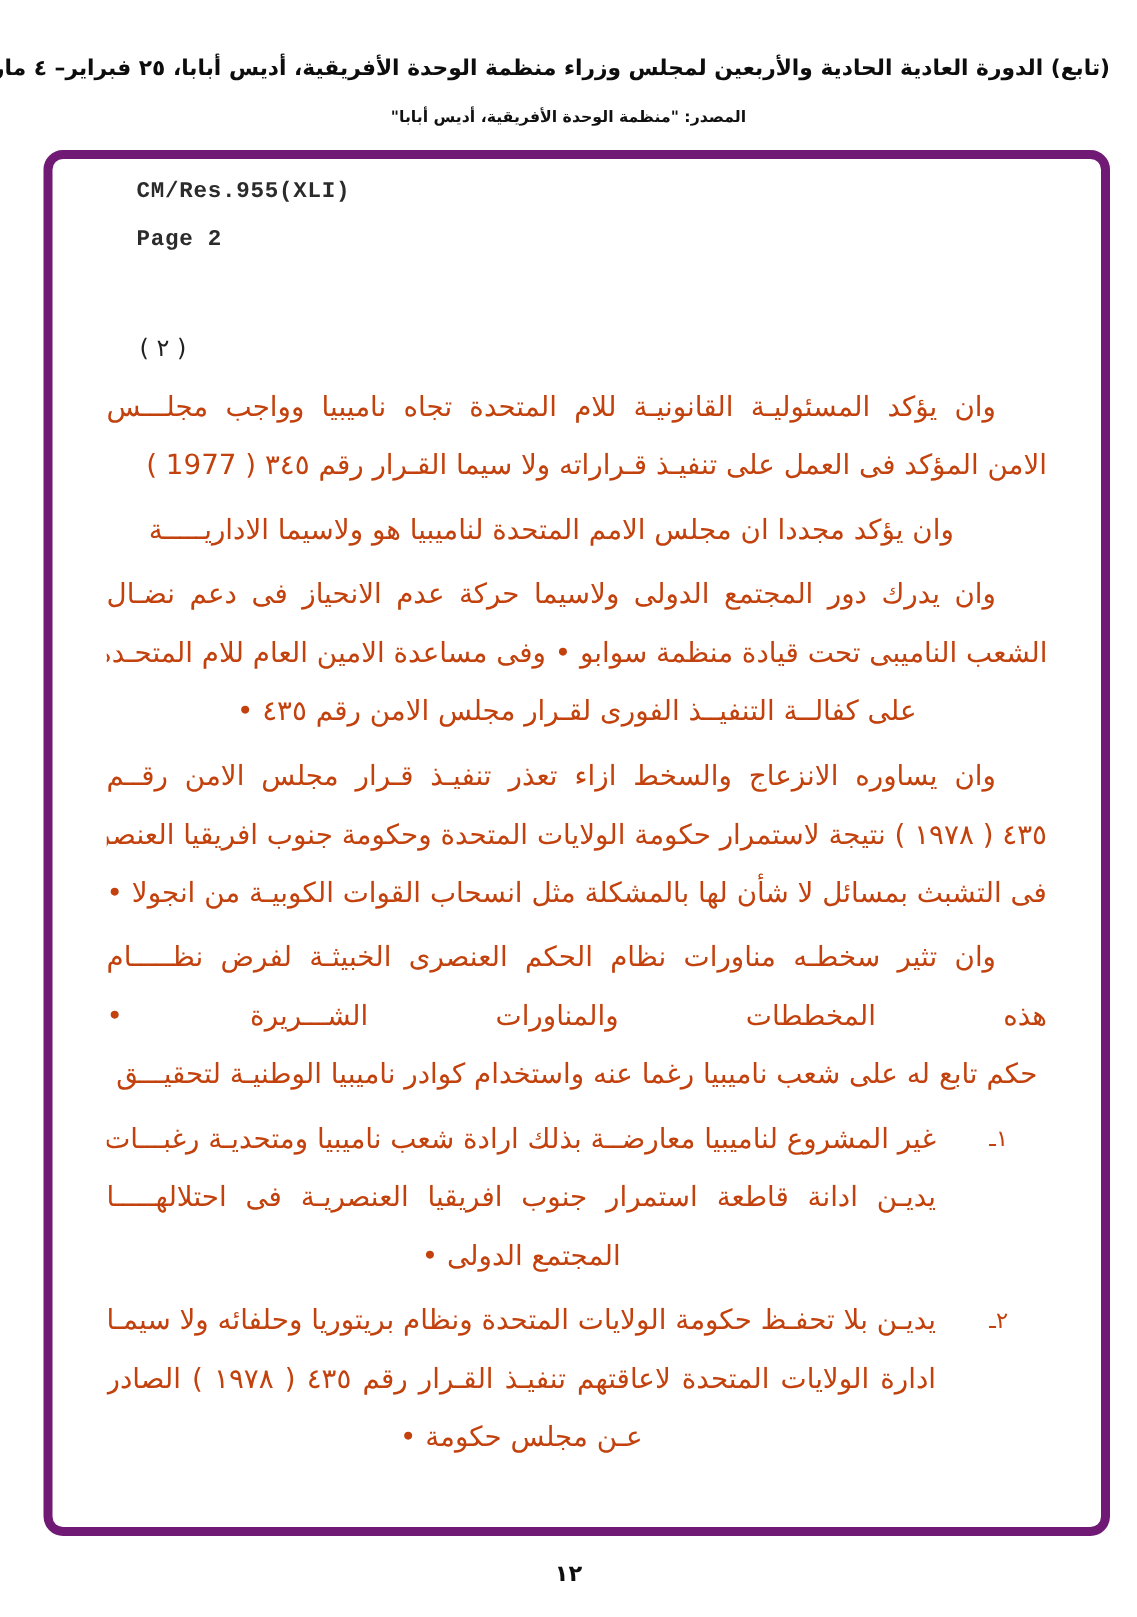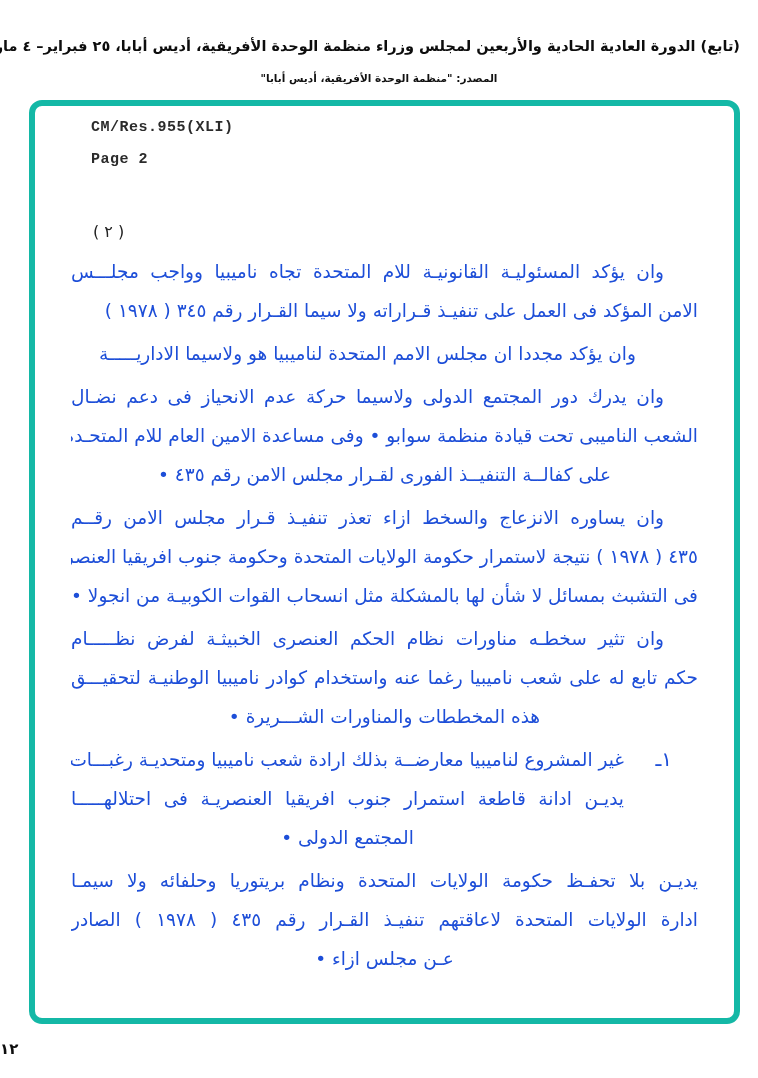"CM/Res.955(XLI)" .frame { border: 6px solid #14b8a6 -> 6px solid #701a75 }
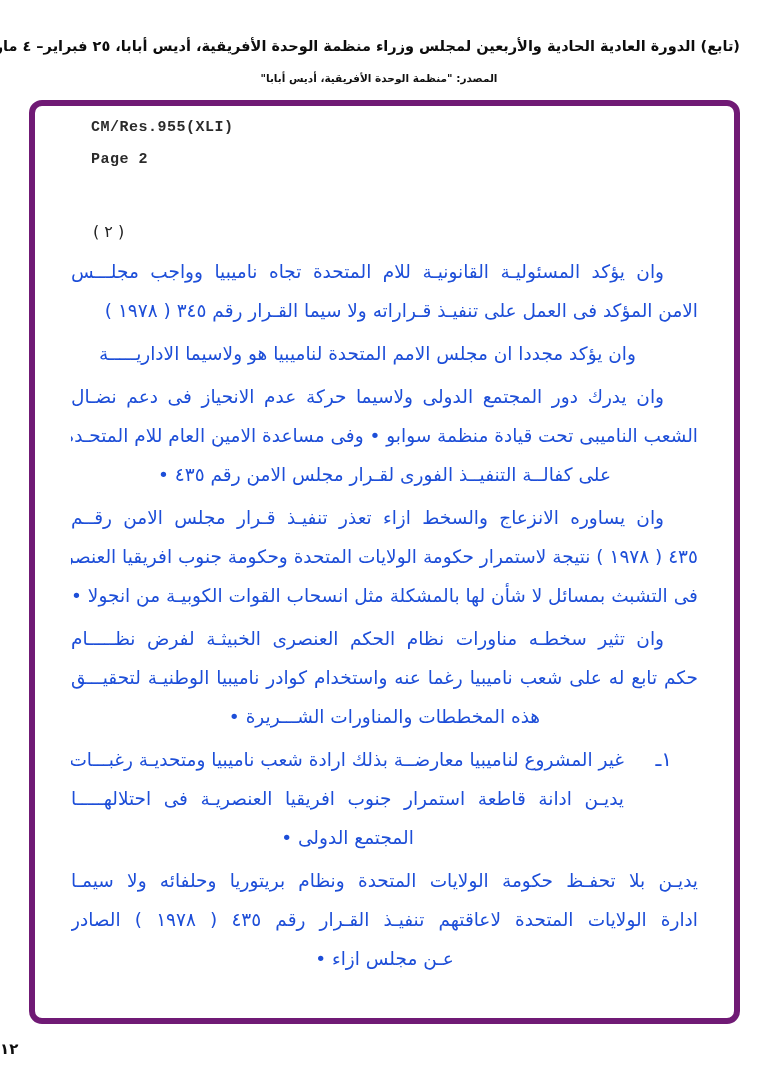"وان يؤكد المسئوليـة القانونيـة للام" .doc-body { color: #1d4ed8 -> #c2410c }
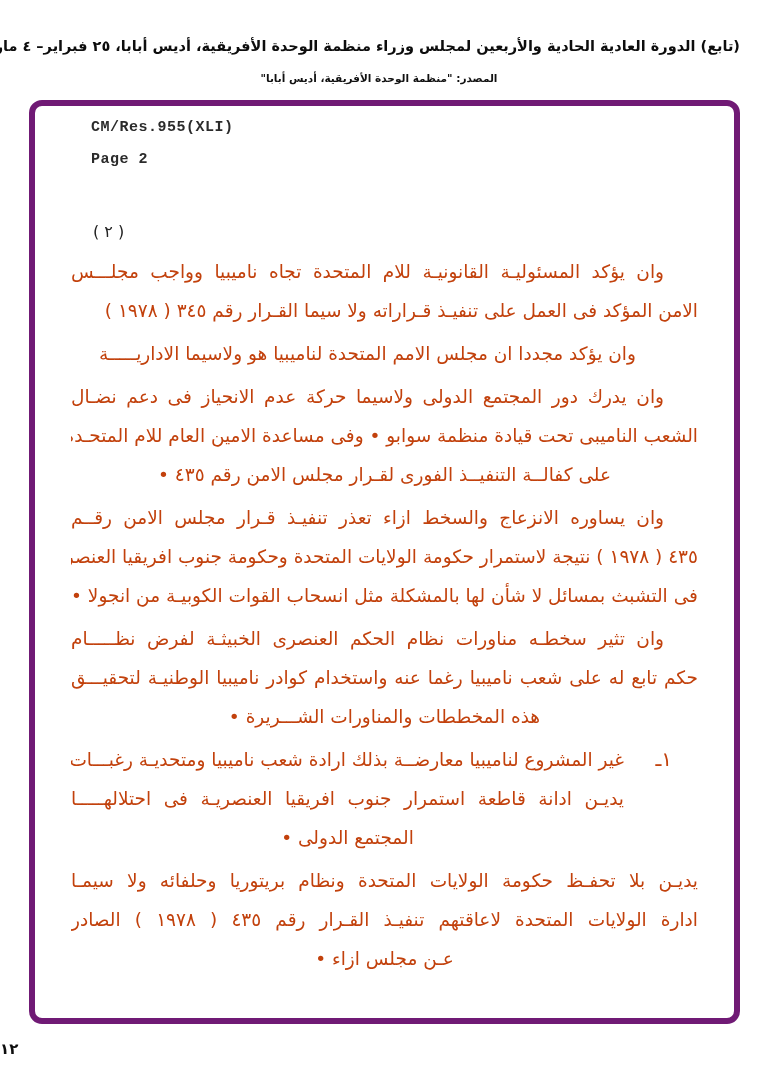"الامن المؤكد فى العمل على" div.line { text: ١٩٧٨ -> 1977 }
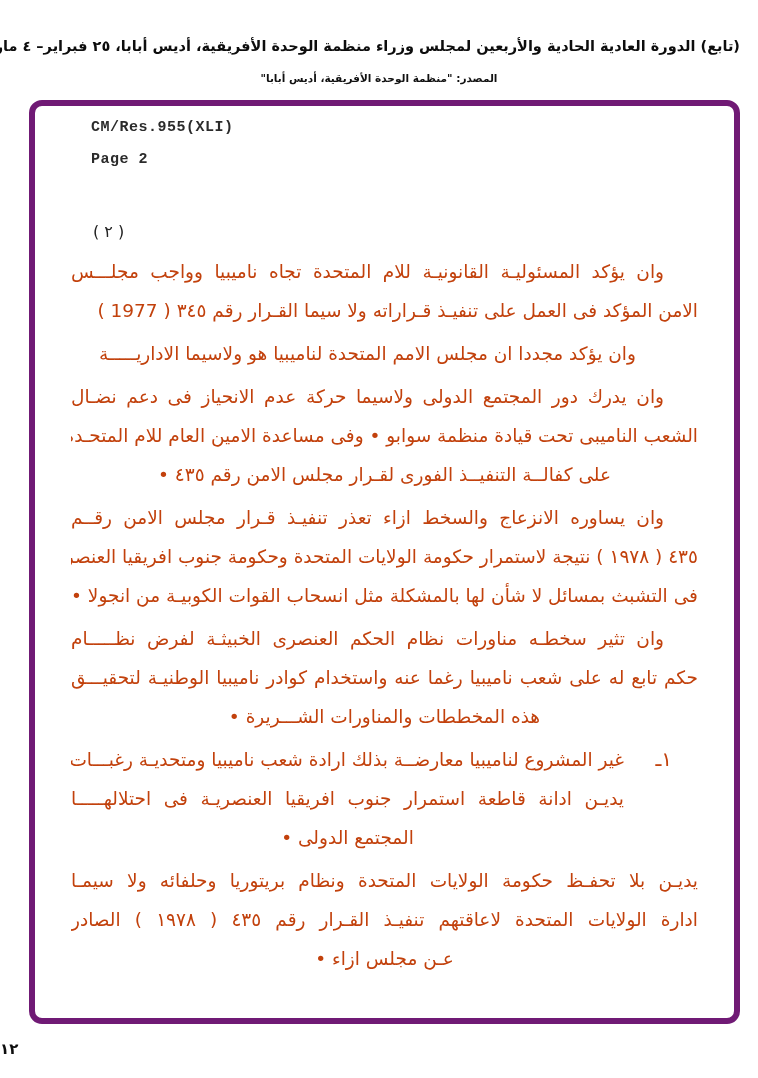"حكم تابع له على شعب" div.line { order: before "هذه المخططات والمناورات الشـــريرة •" -> after "هذه المخططات والمناورات الشـــريرة •" }
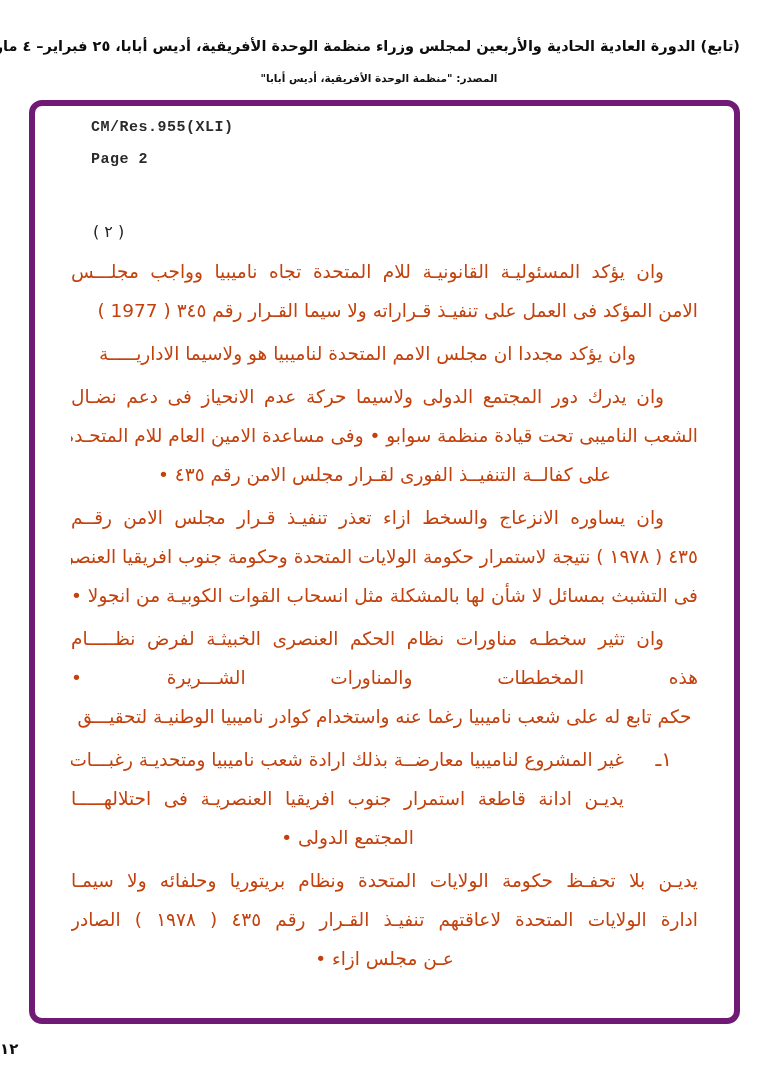"١ـ" .item-num { font-size: 20px -> 15px }
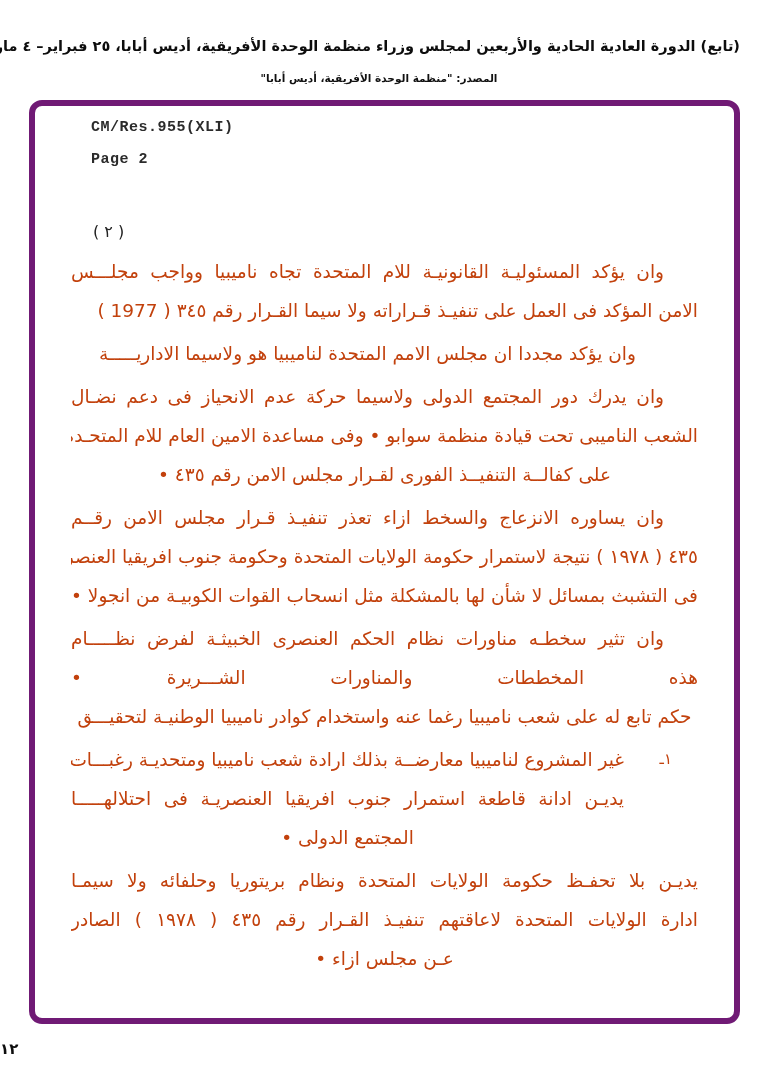"٢ـ" div.item-num { html: none -> <div>٢ـ</div> }
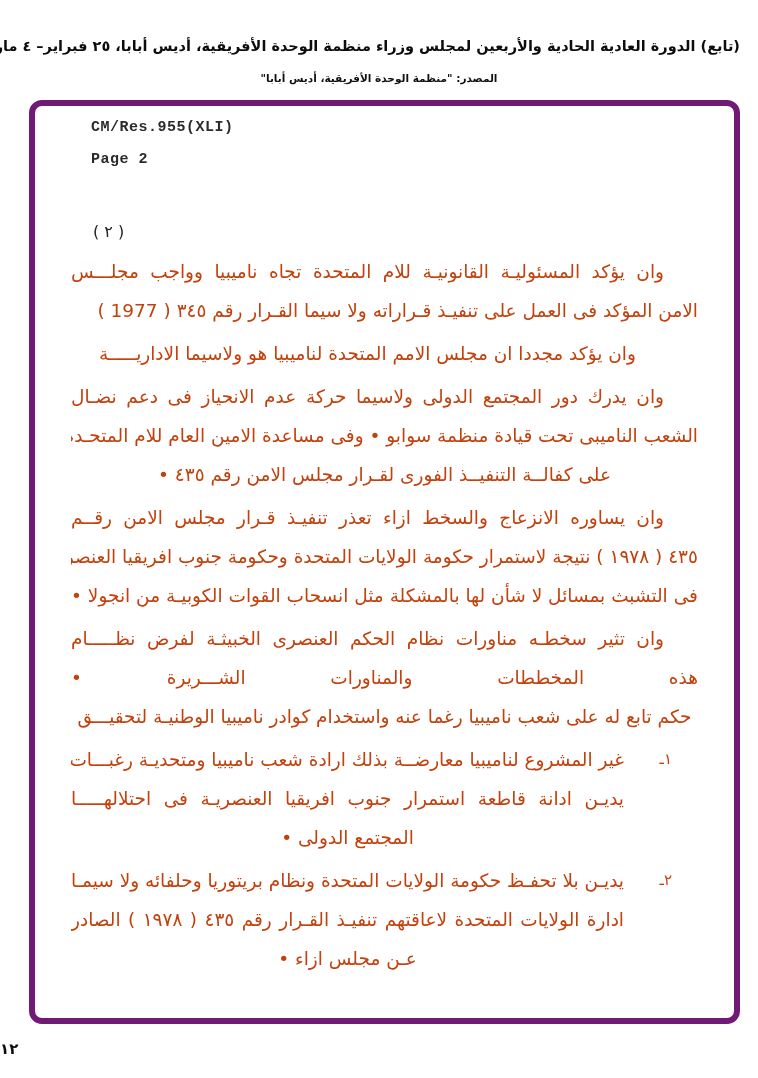"عـن مجلس ازاء •" div.line { text: ازاء -> حكومة }
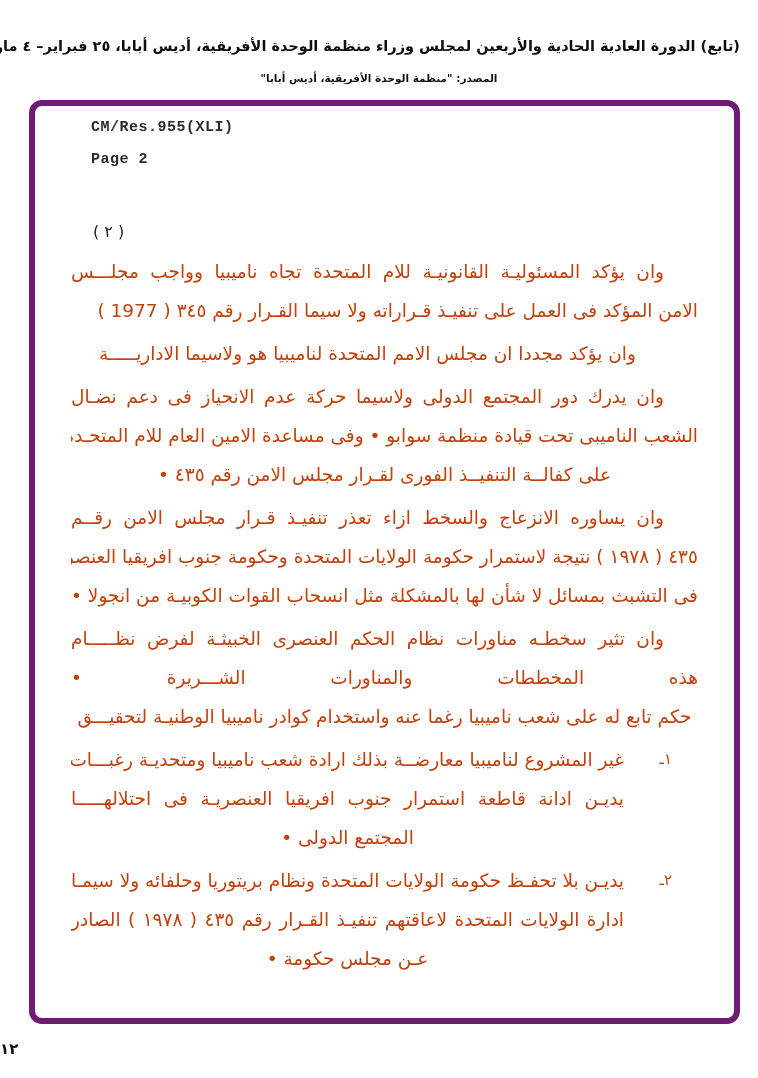"١٢" .footer-page { text-align: left -> center }
